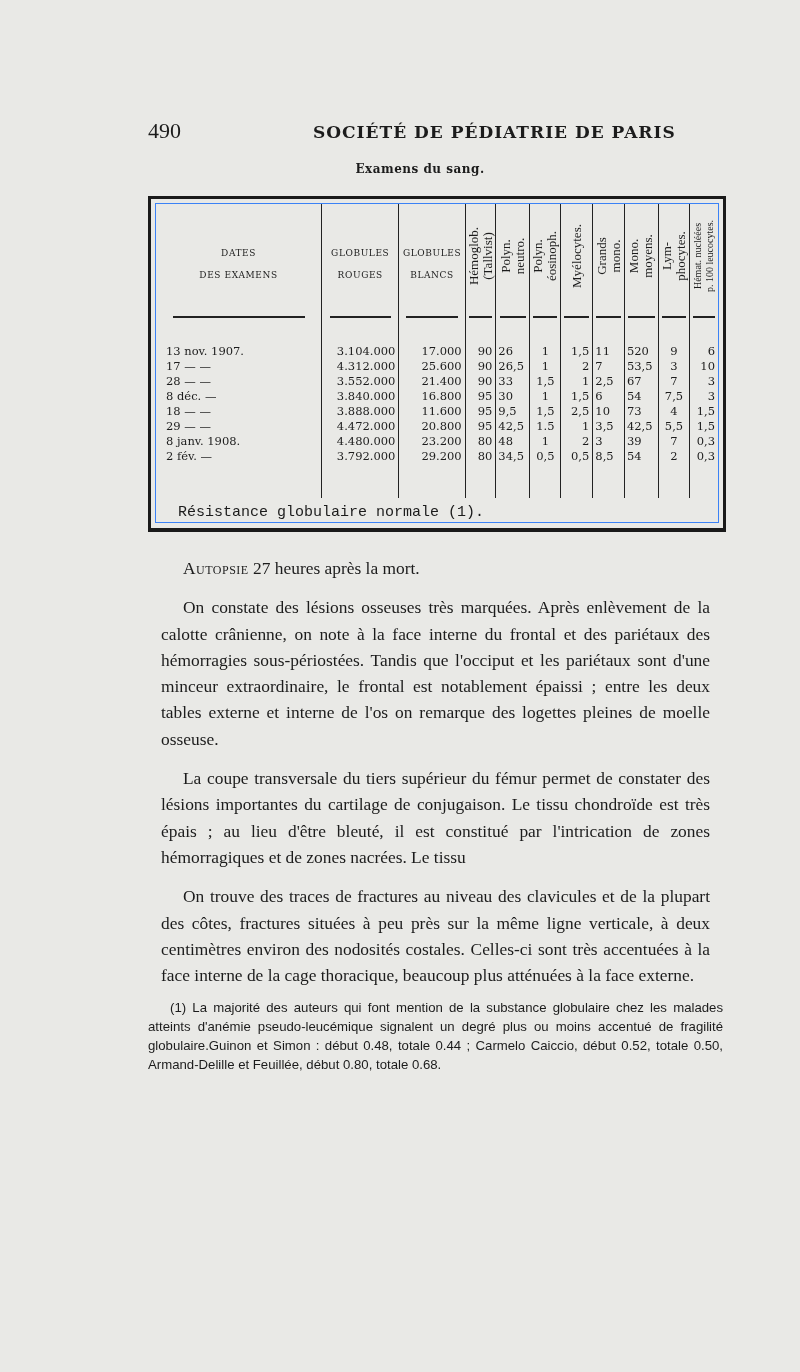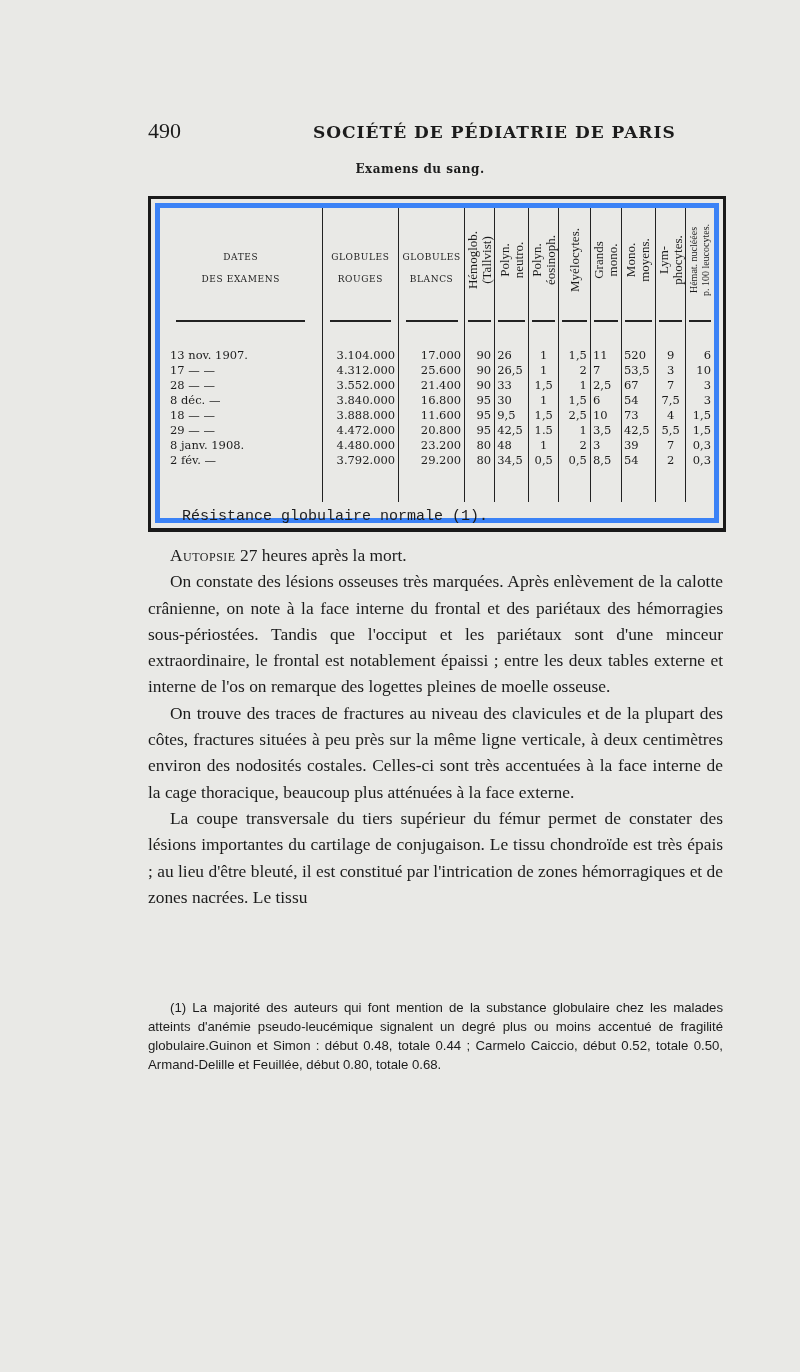"DATES" .frame-inner { border: 5px solid #3b82f6 -> 1px solid #3b82f6 }
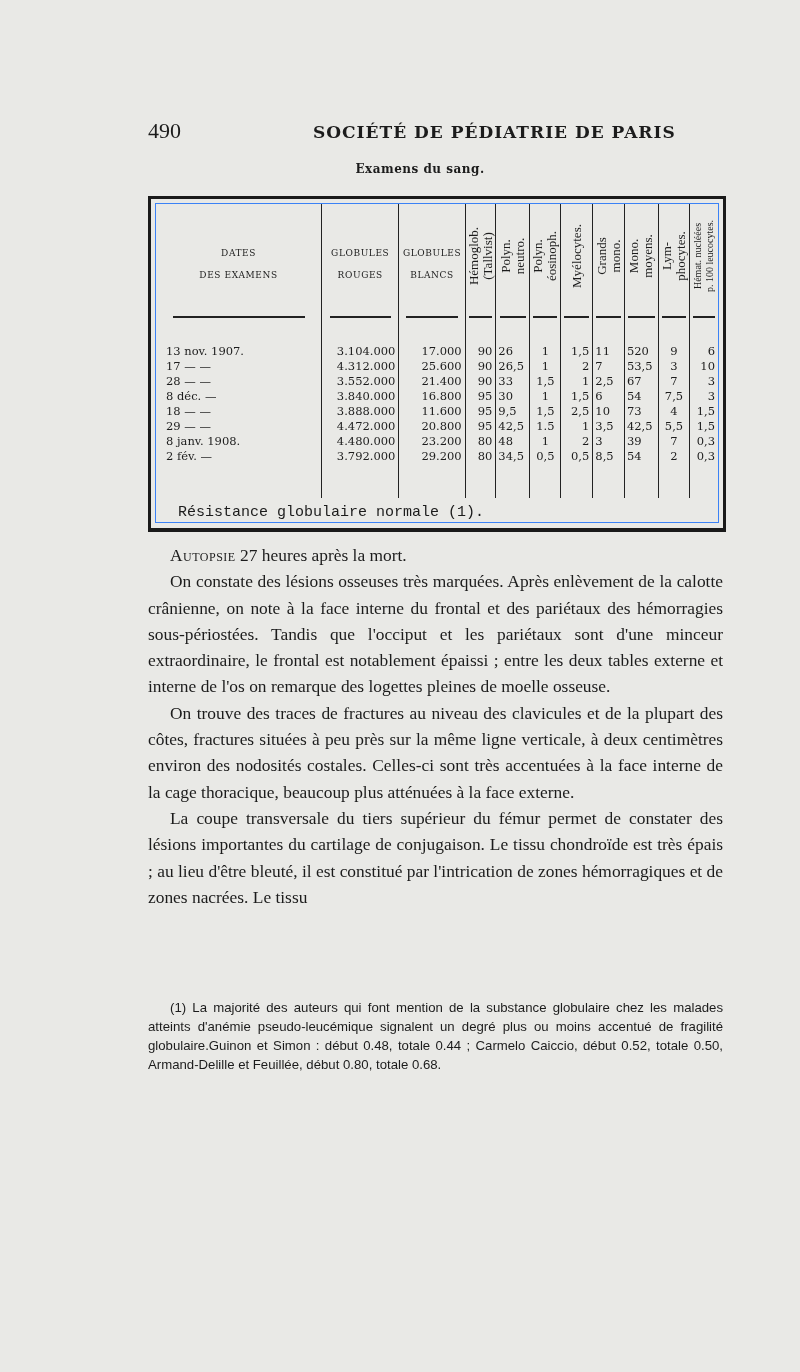"Autopsie 27 heures après la" .body-text p { margin: 0 -> 13px }
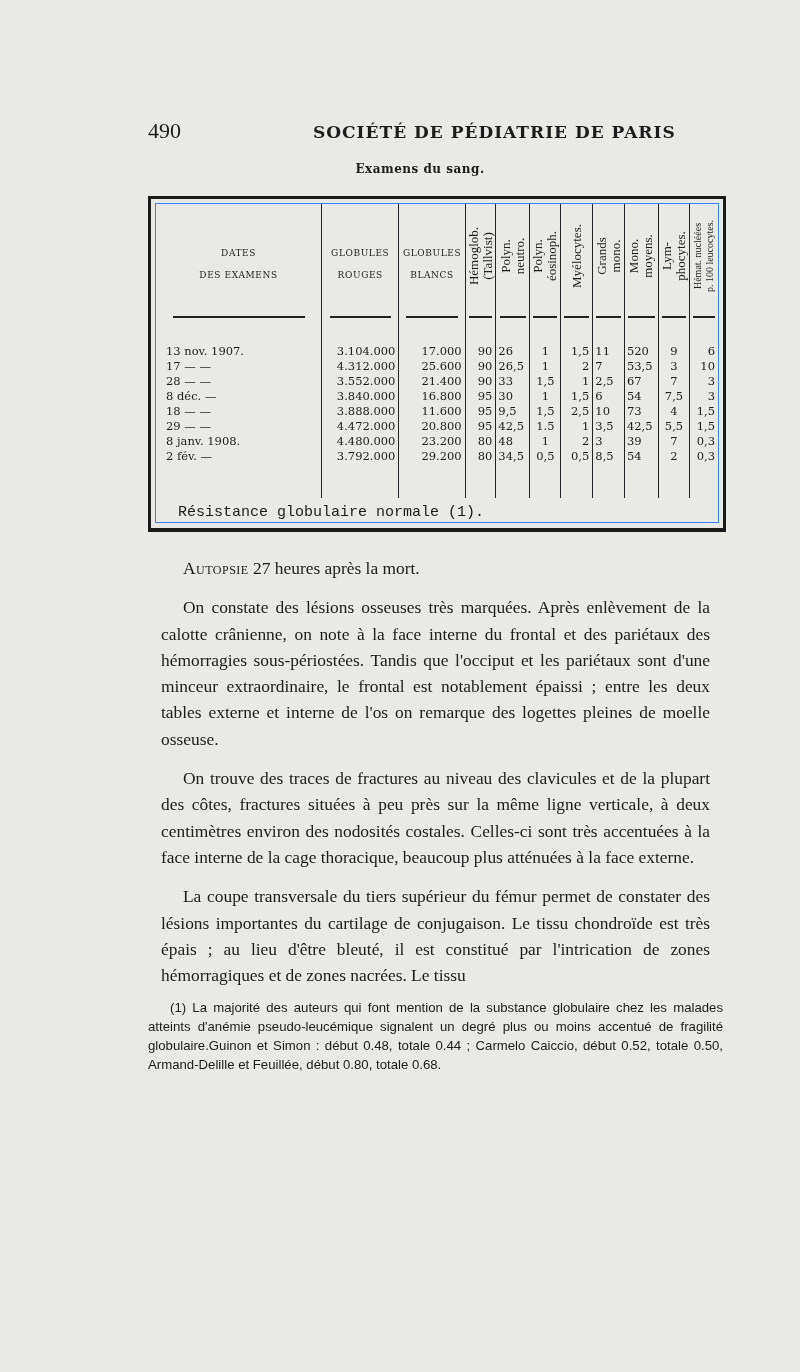"On trouve des traces de" p.ind { order: before "La coupe transversale du tiers" -> after "La coupe transversale du tiers" }
